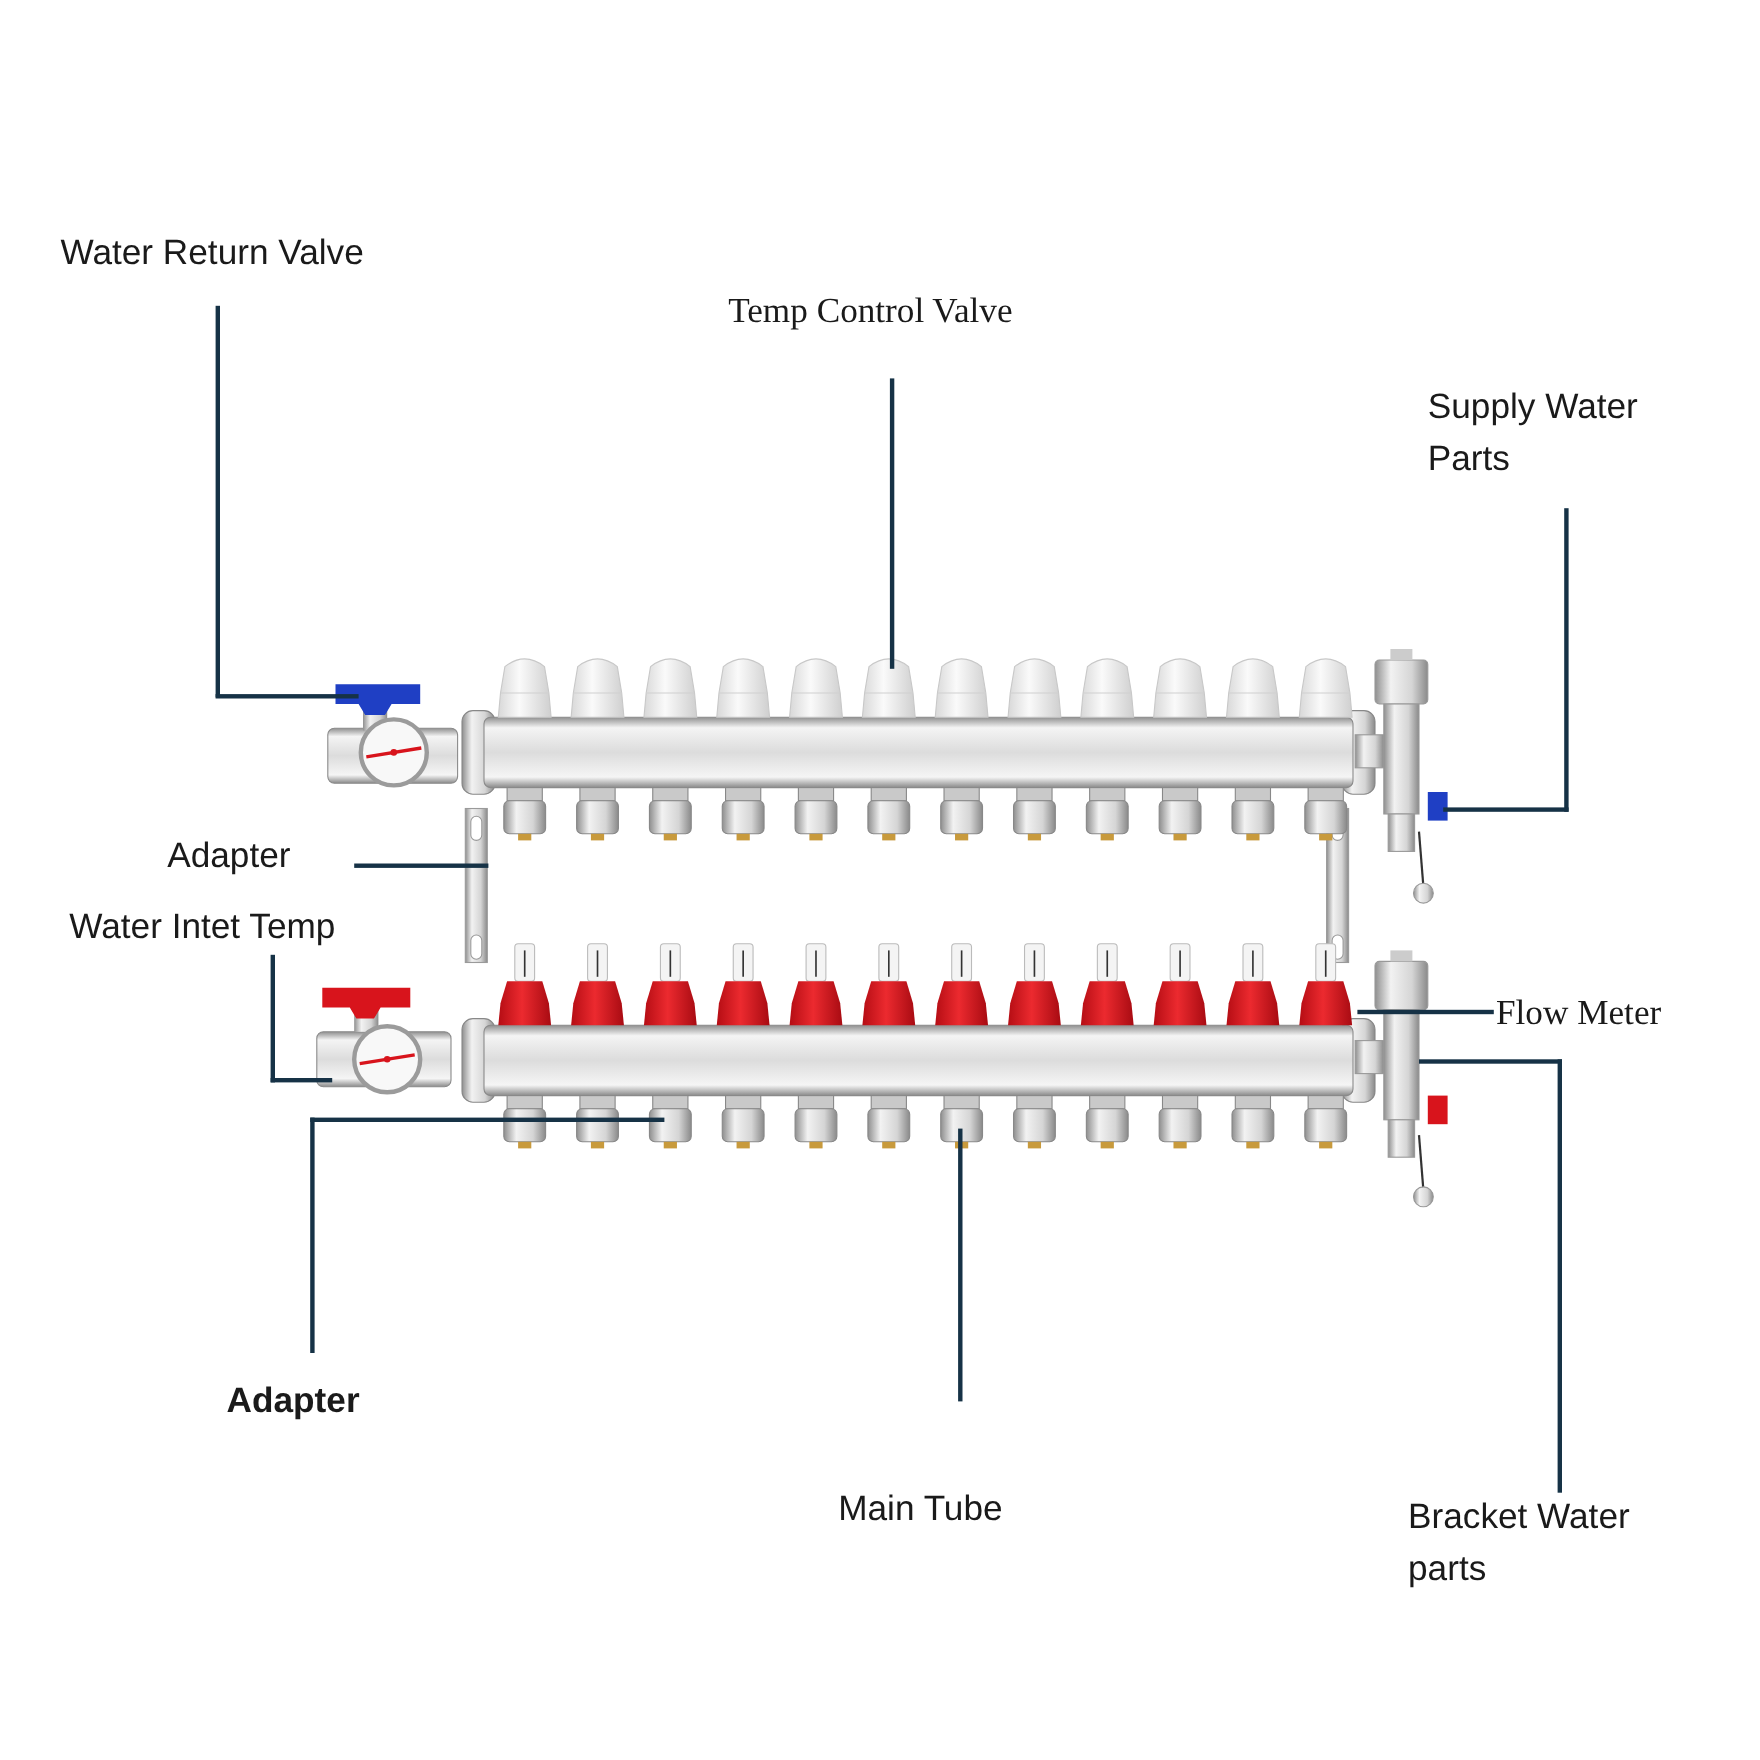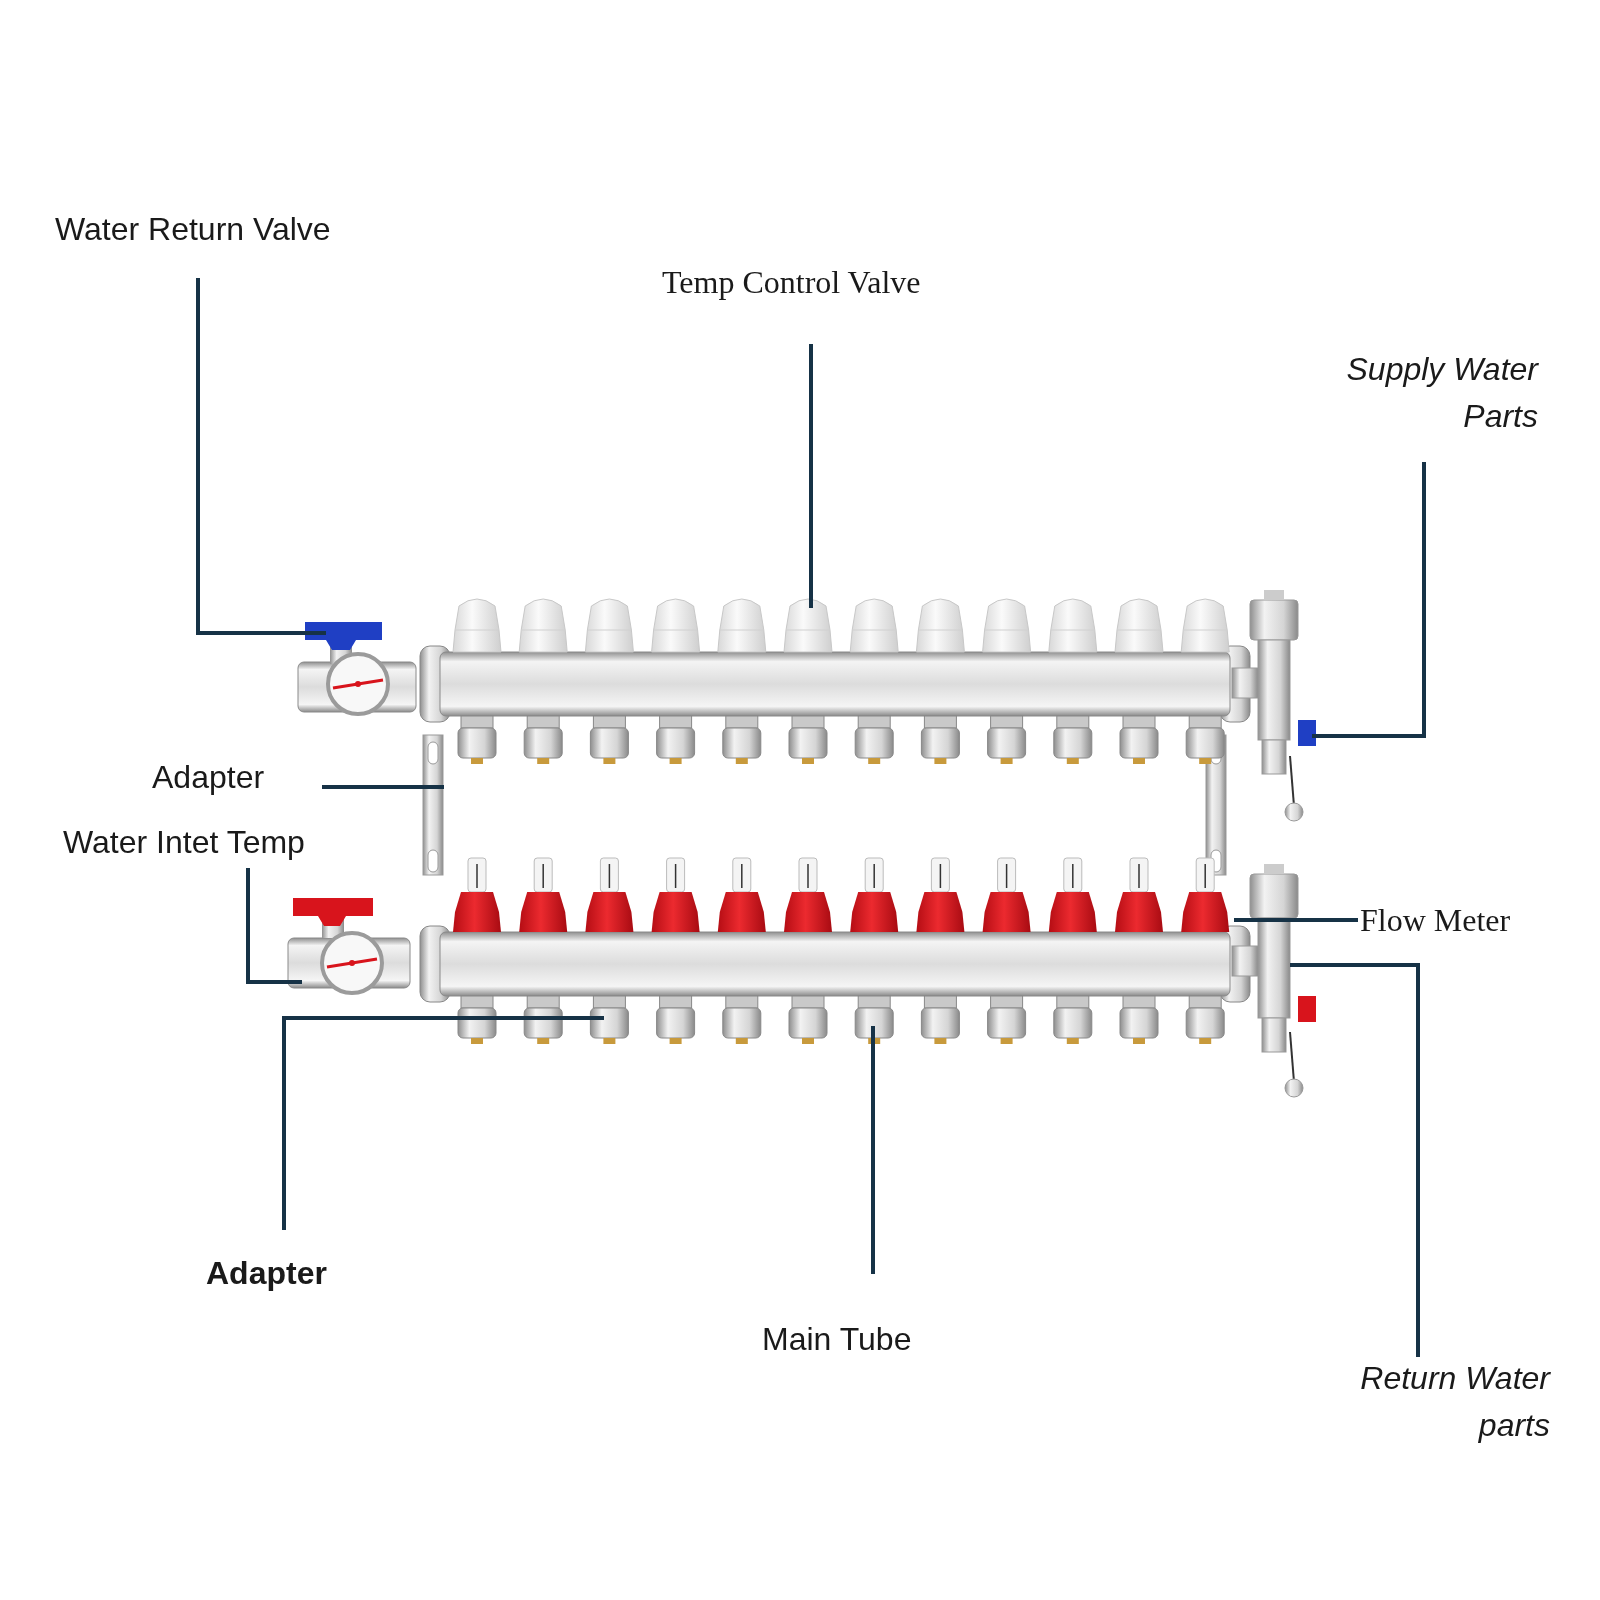"Supply Water" .label.center { font-style: italic -> none; text-align: right -> left }
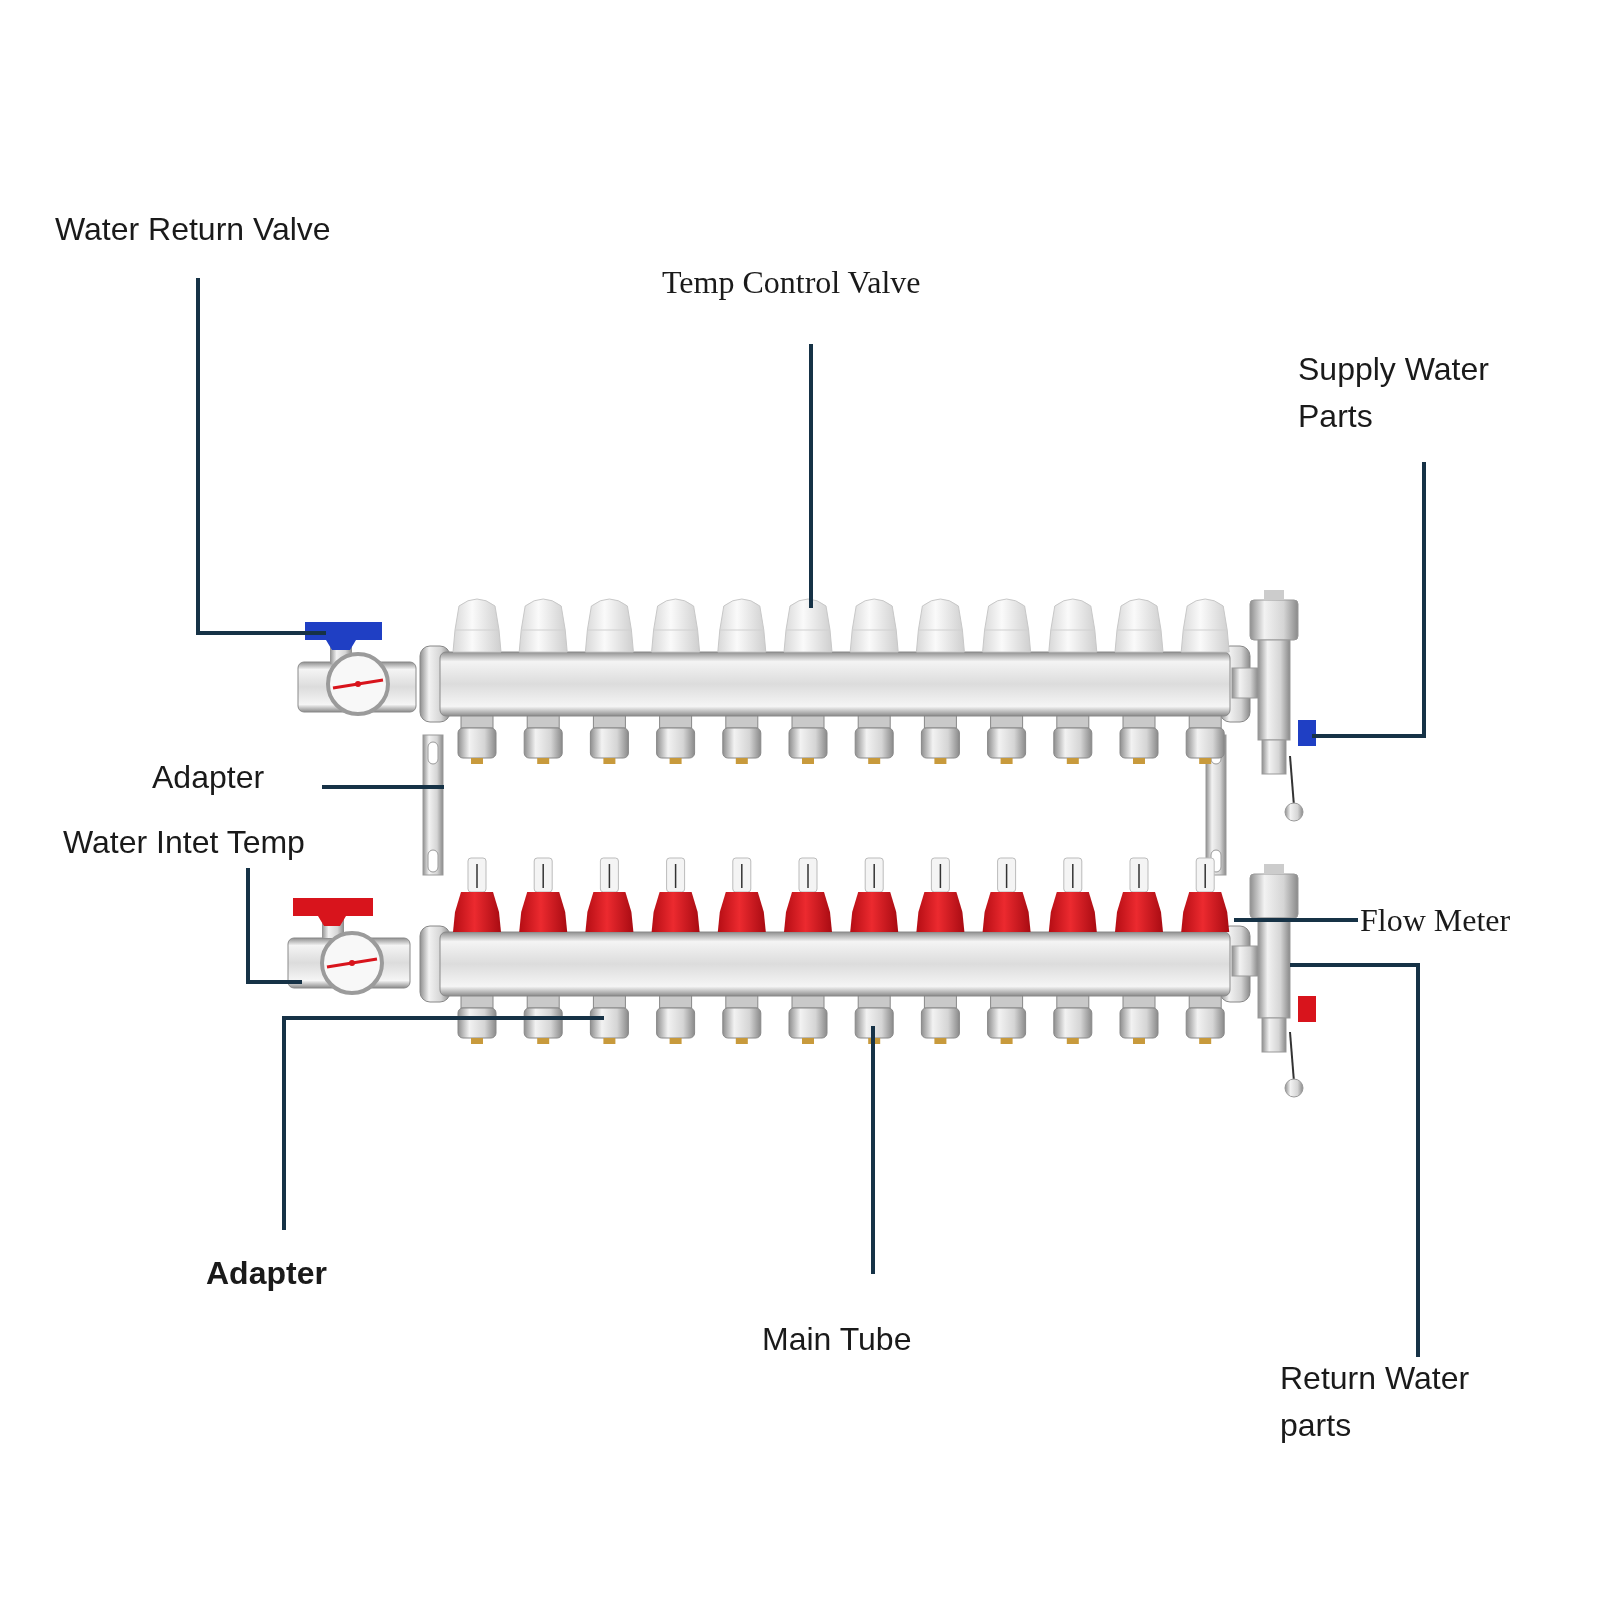"Main Tube" div.label { top: 1316px -> 1348px }
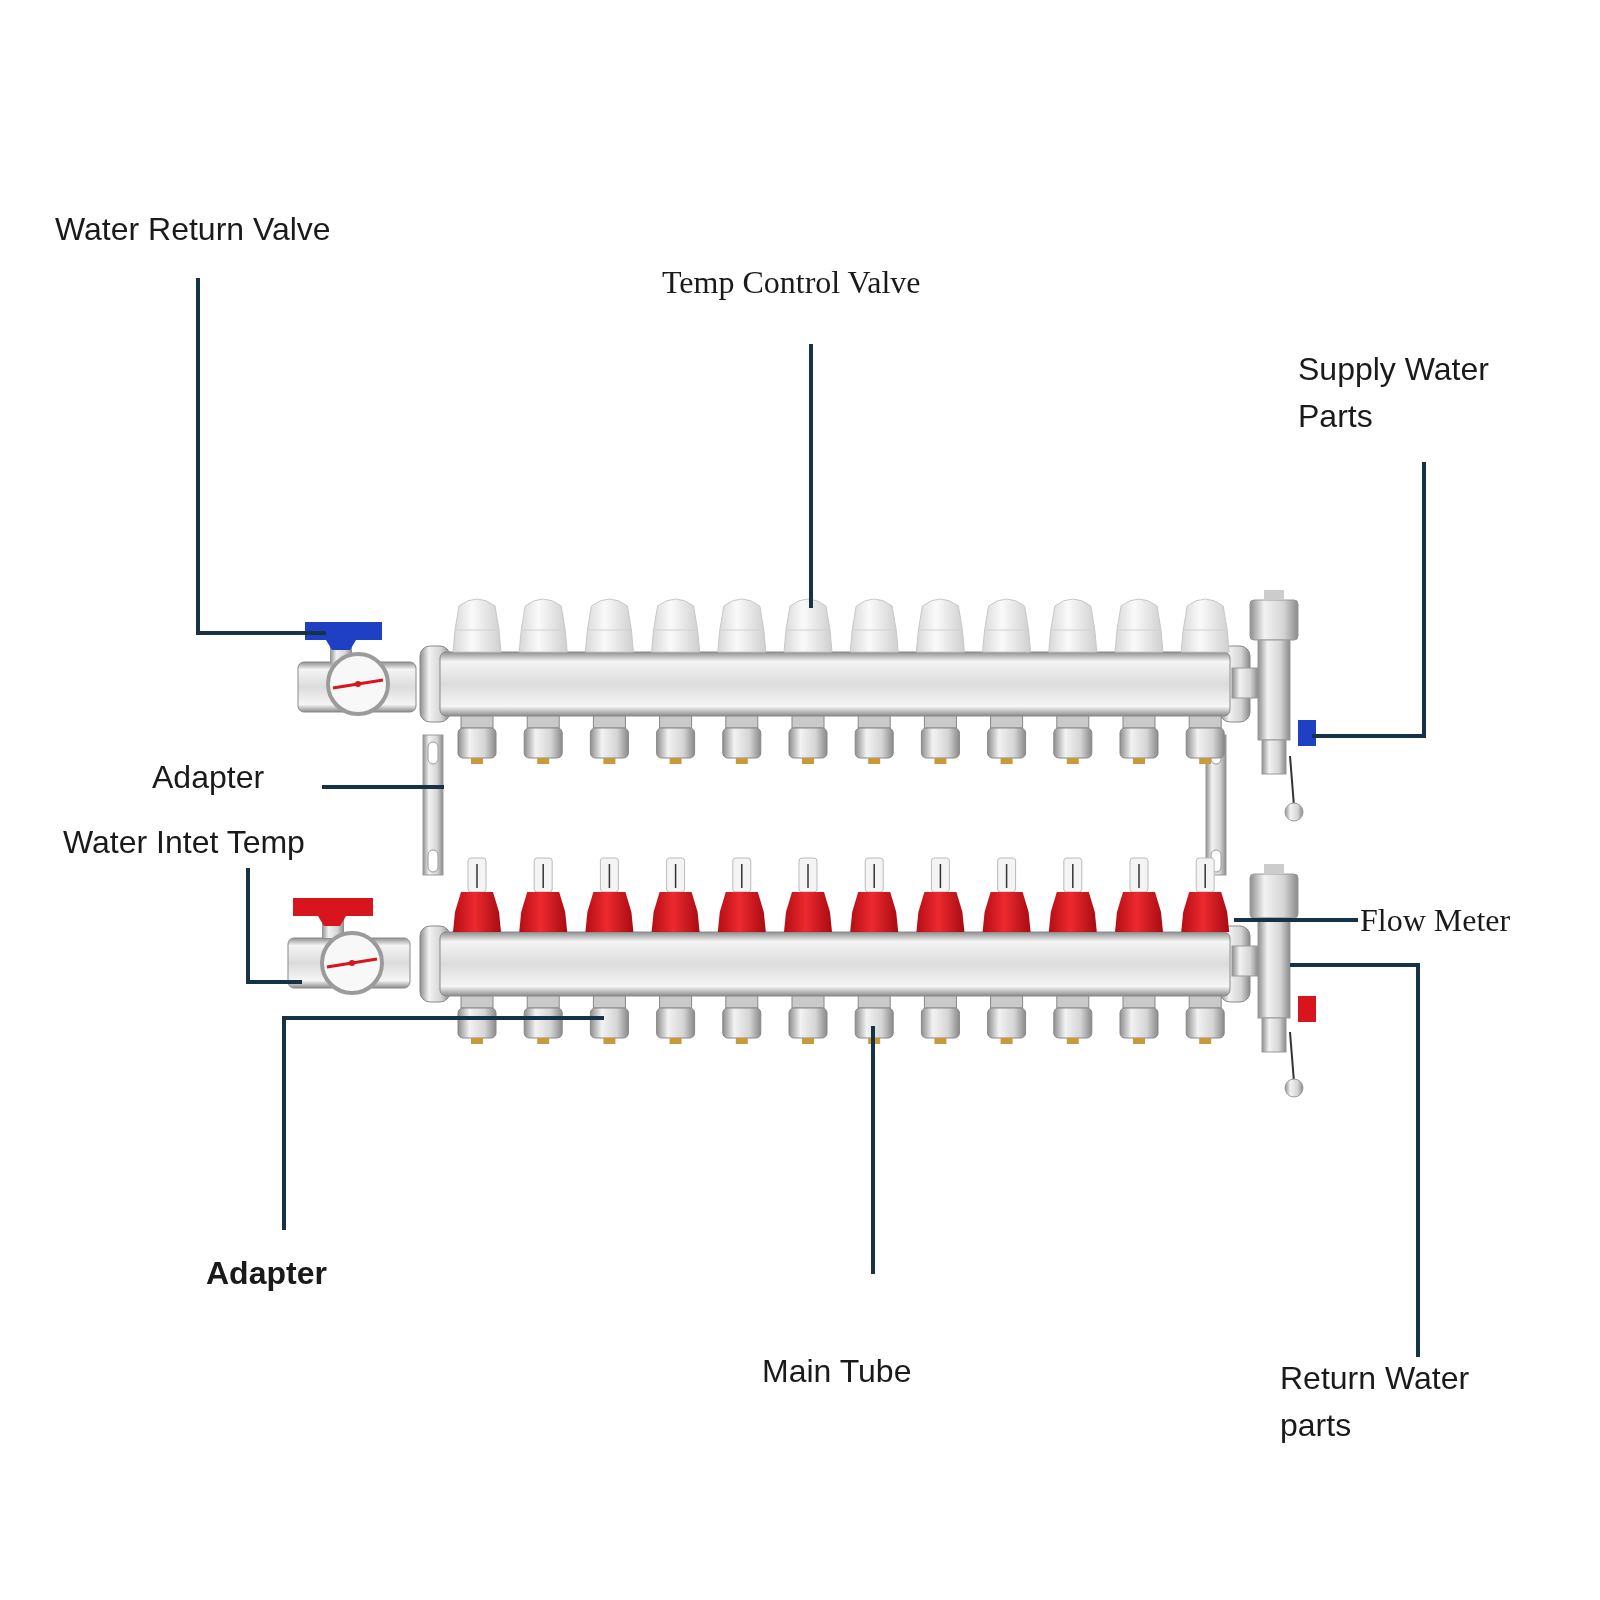"Return Water" div { text: Return -> Bracket }
